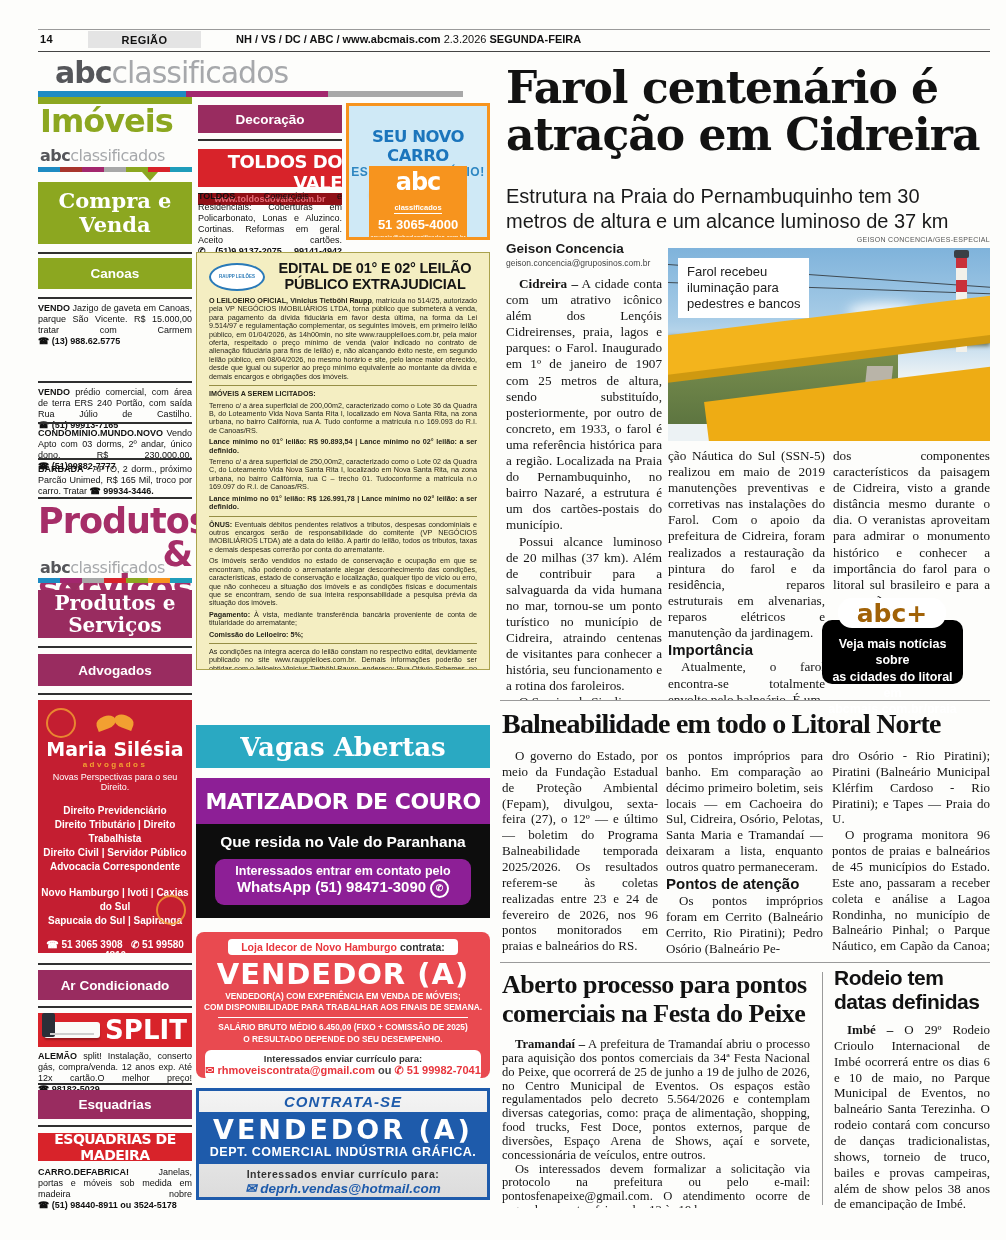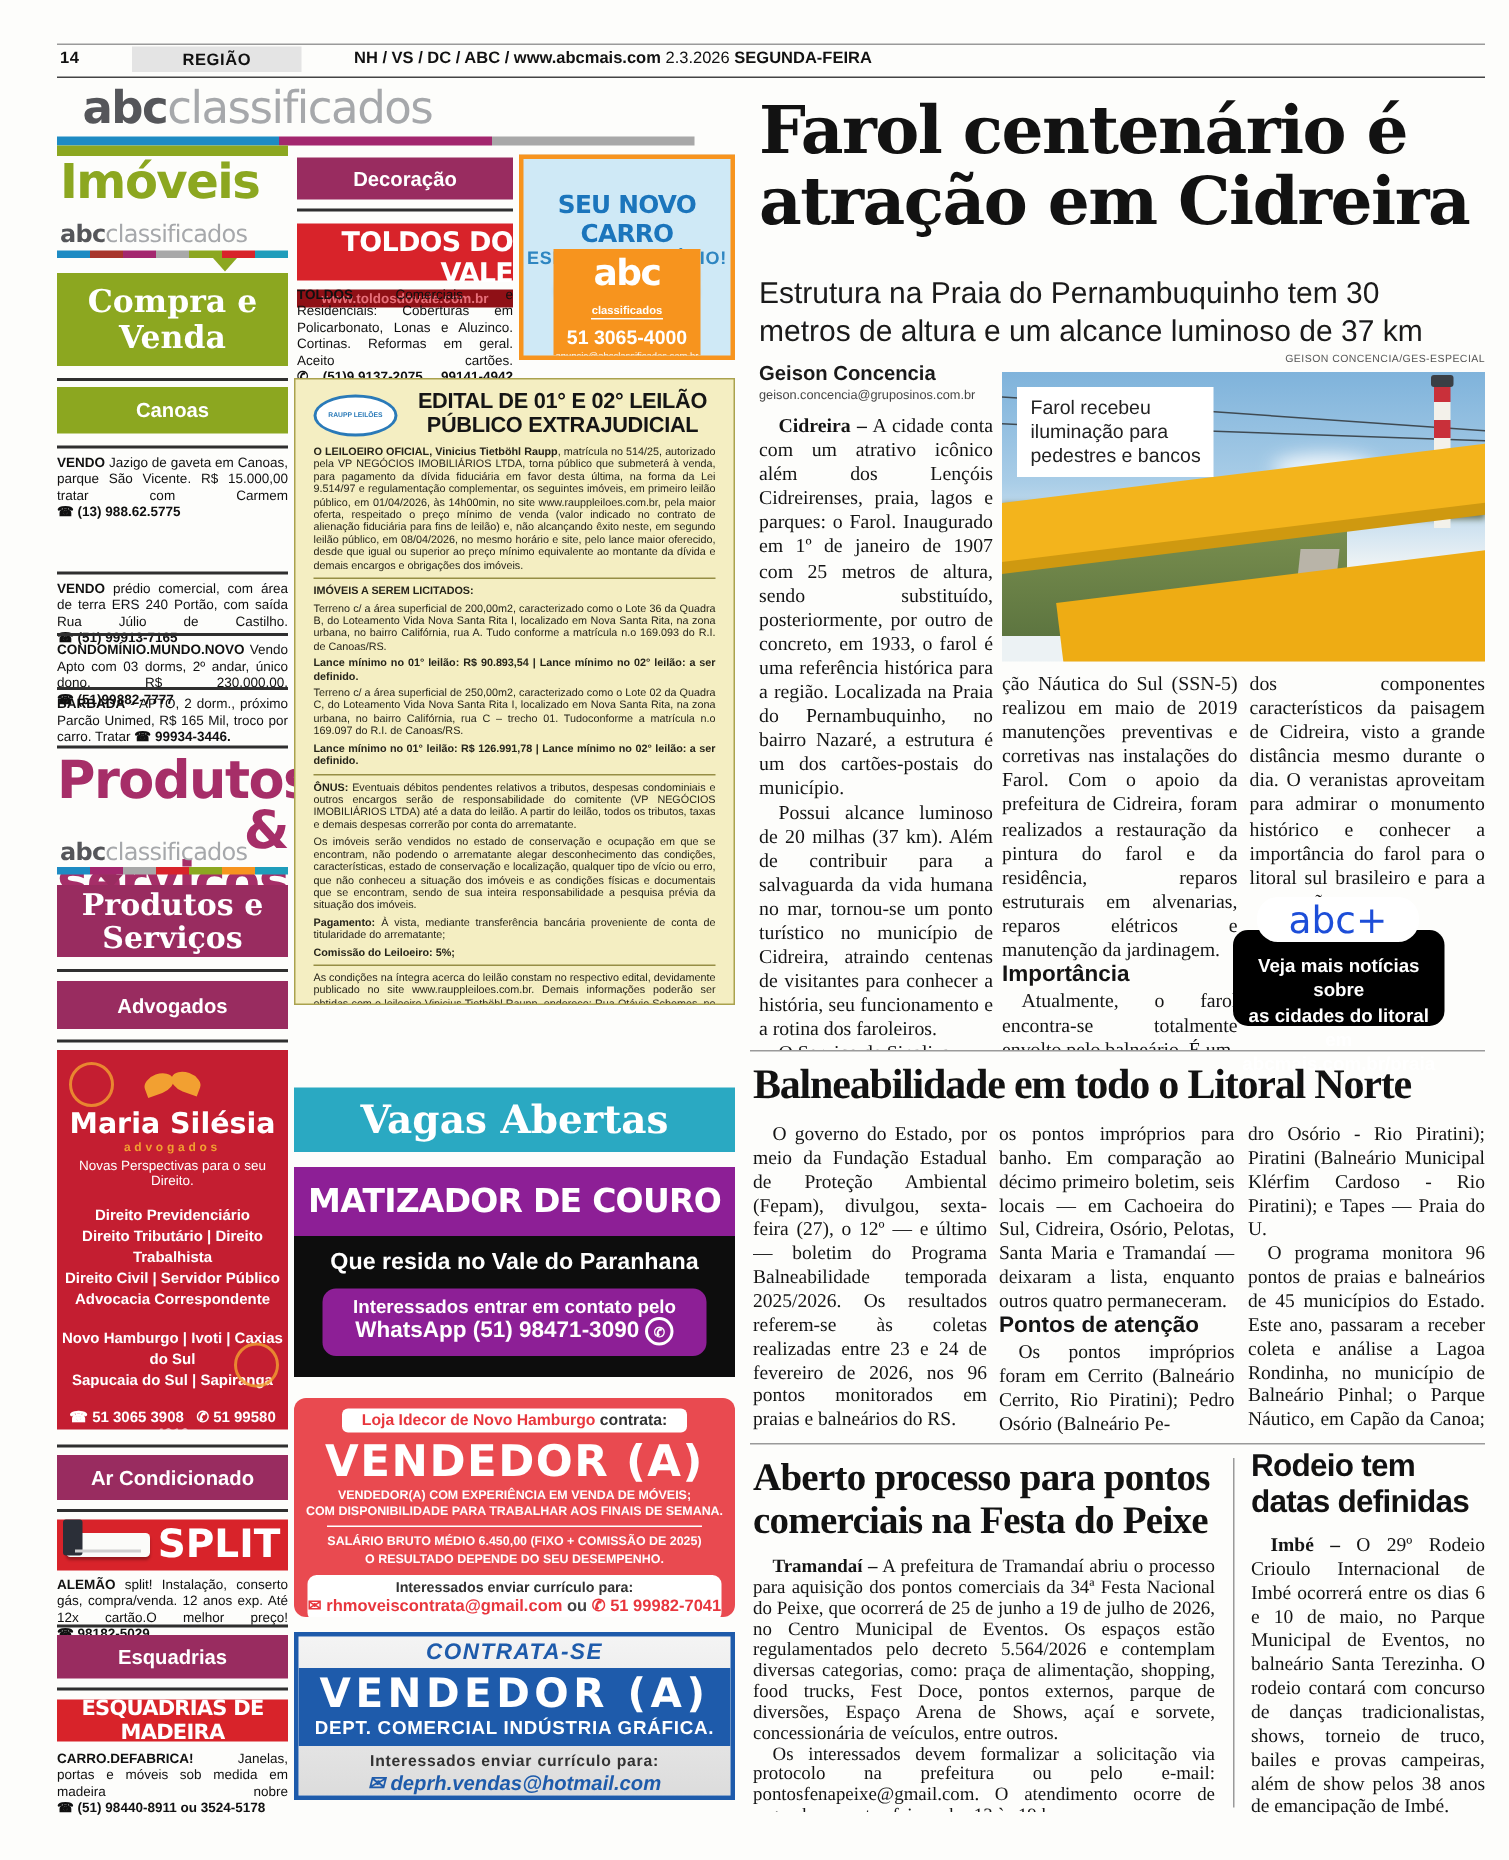"abc+" .abcplus-pill { color: #1d4ed8 -> #a16207; font-weight: 400 -> 700 }
